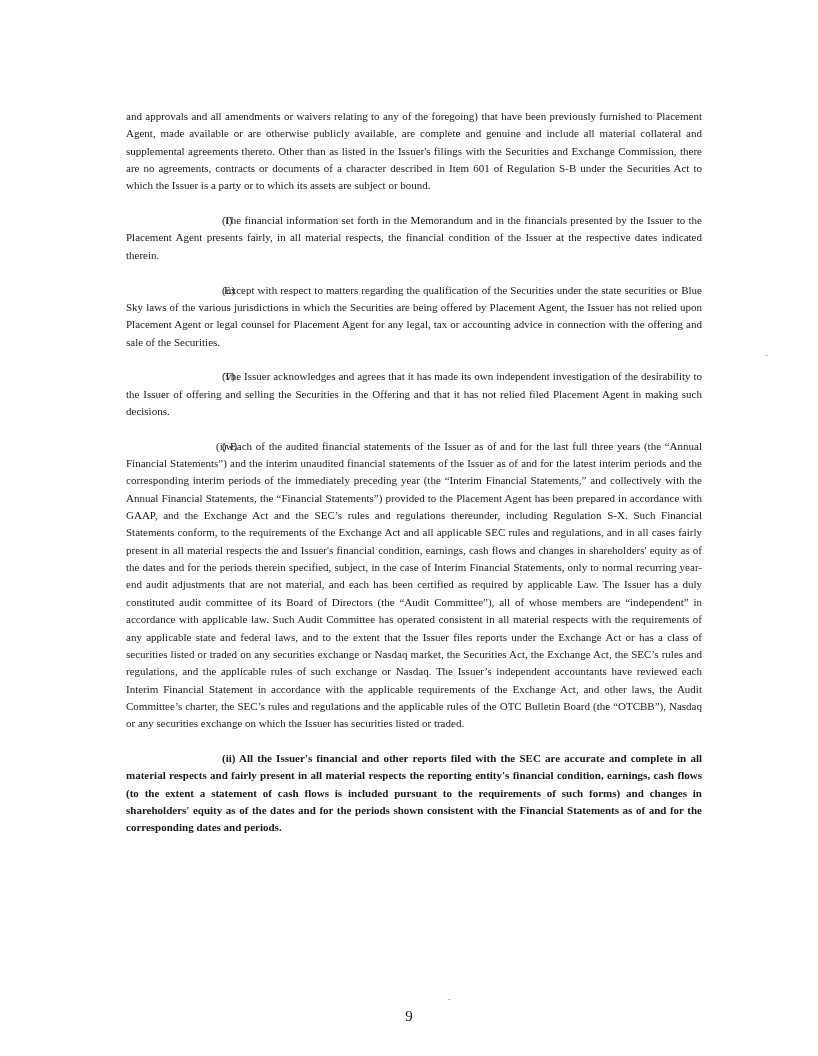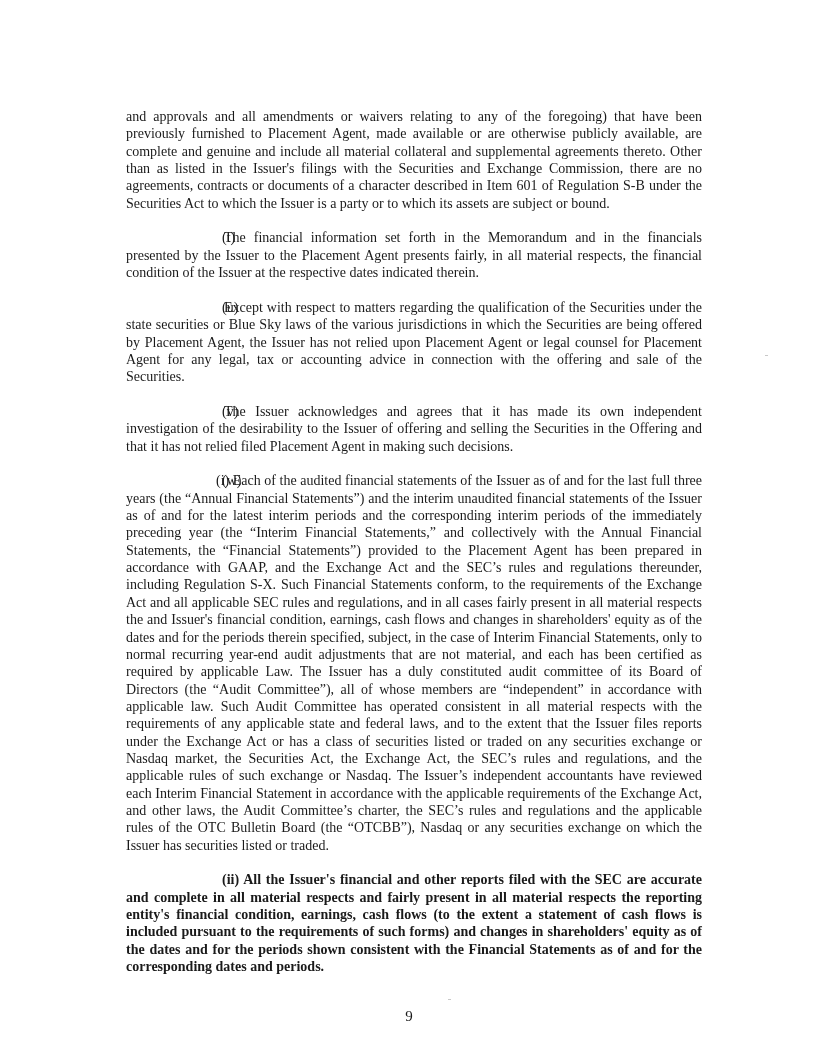"and approvals and all amendments" .page { font-size: 14px -> 11px }
